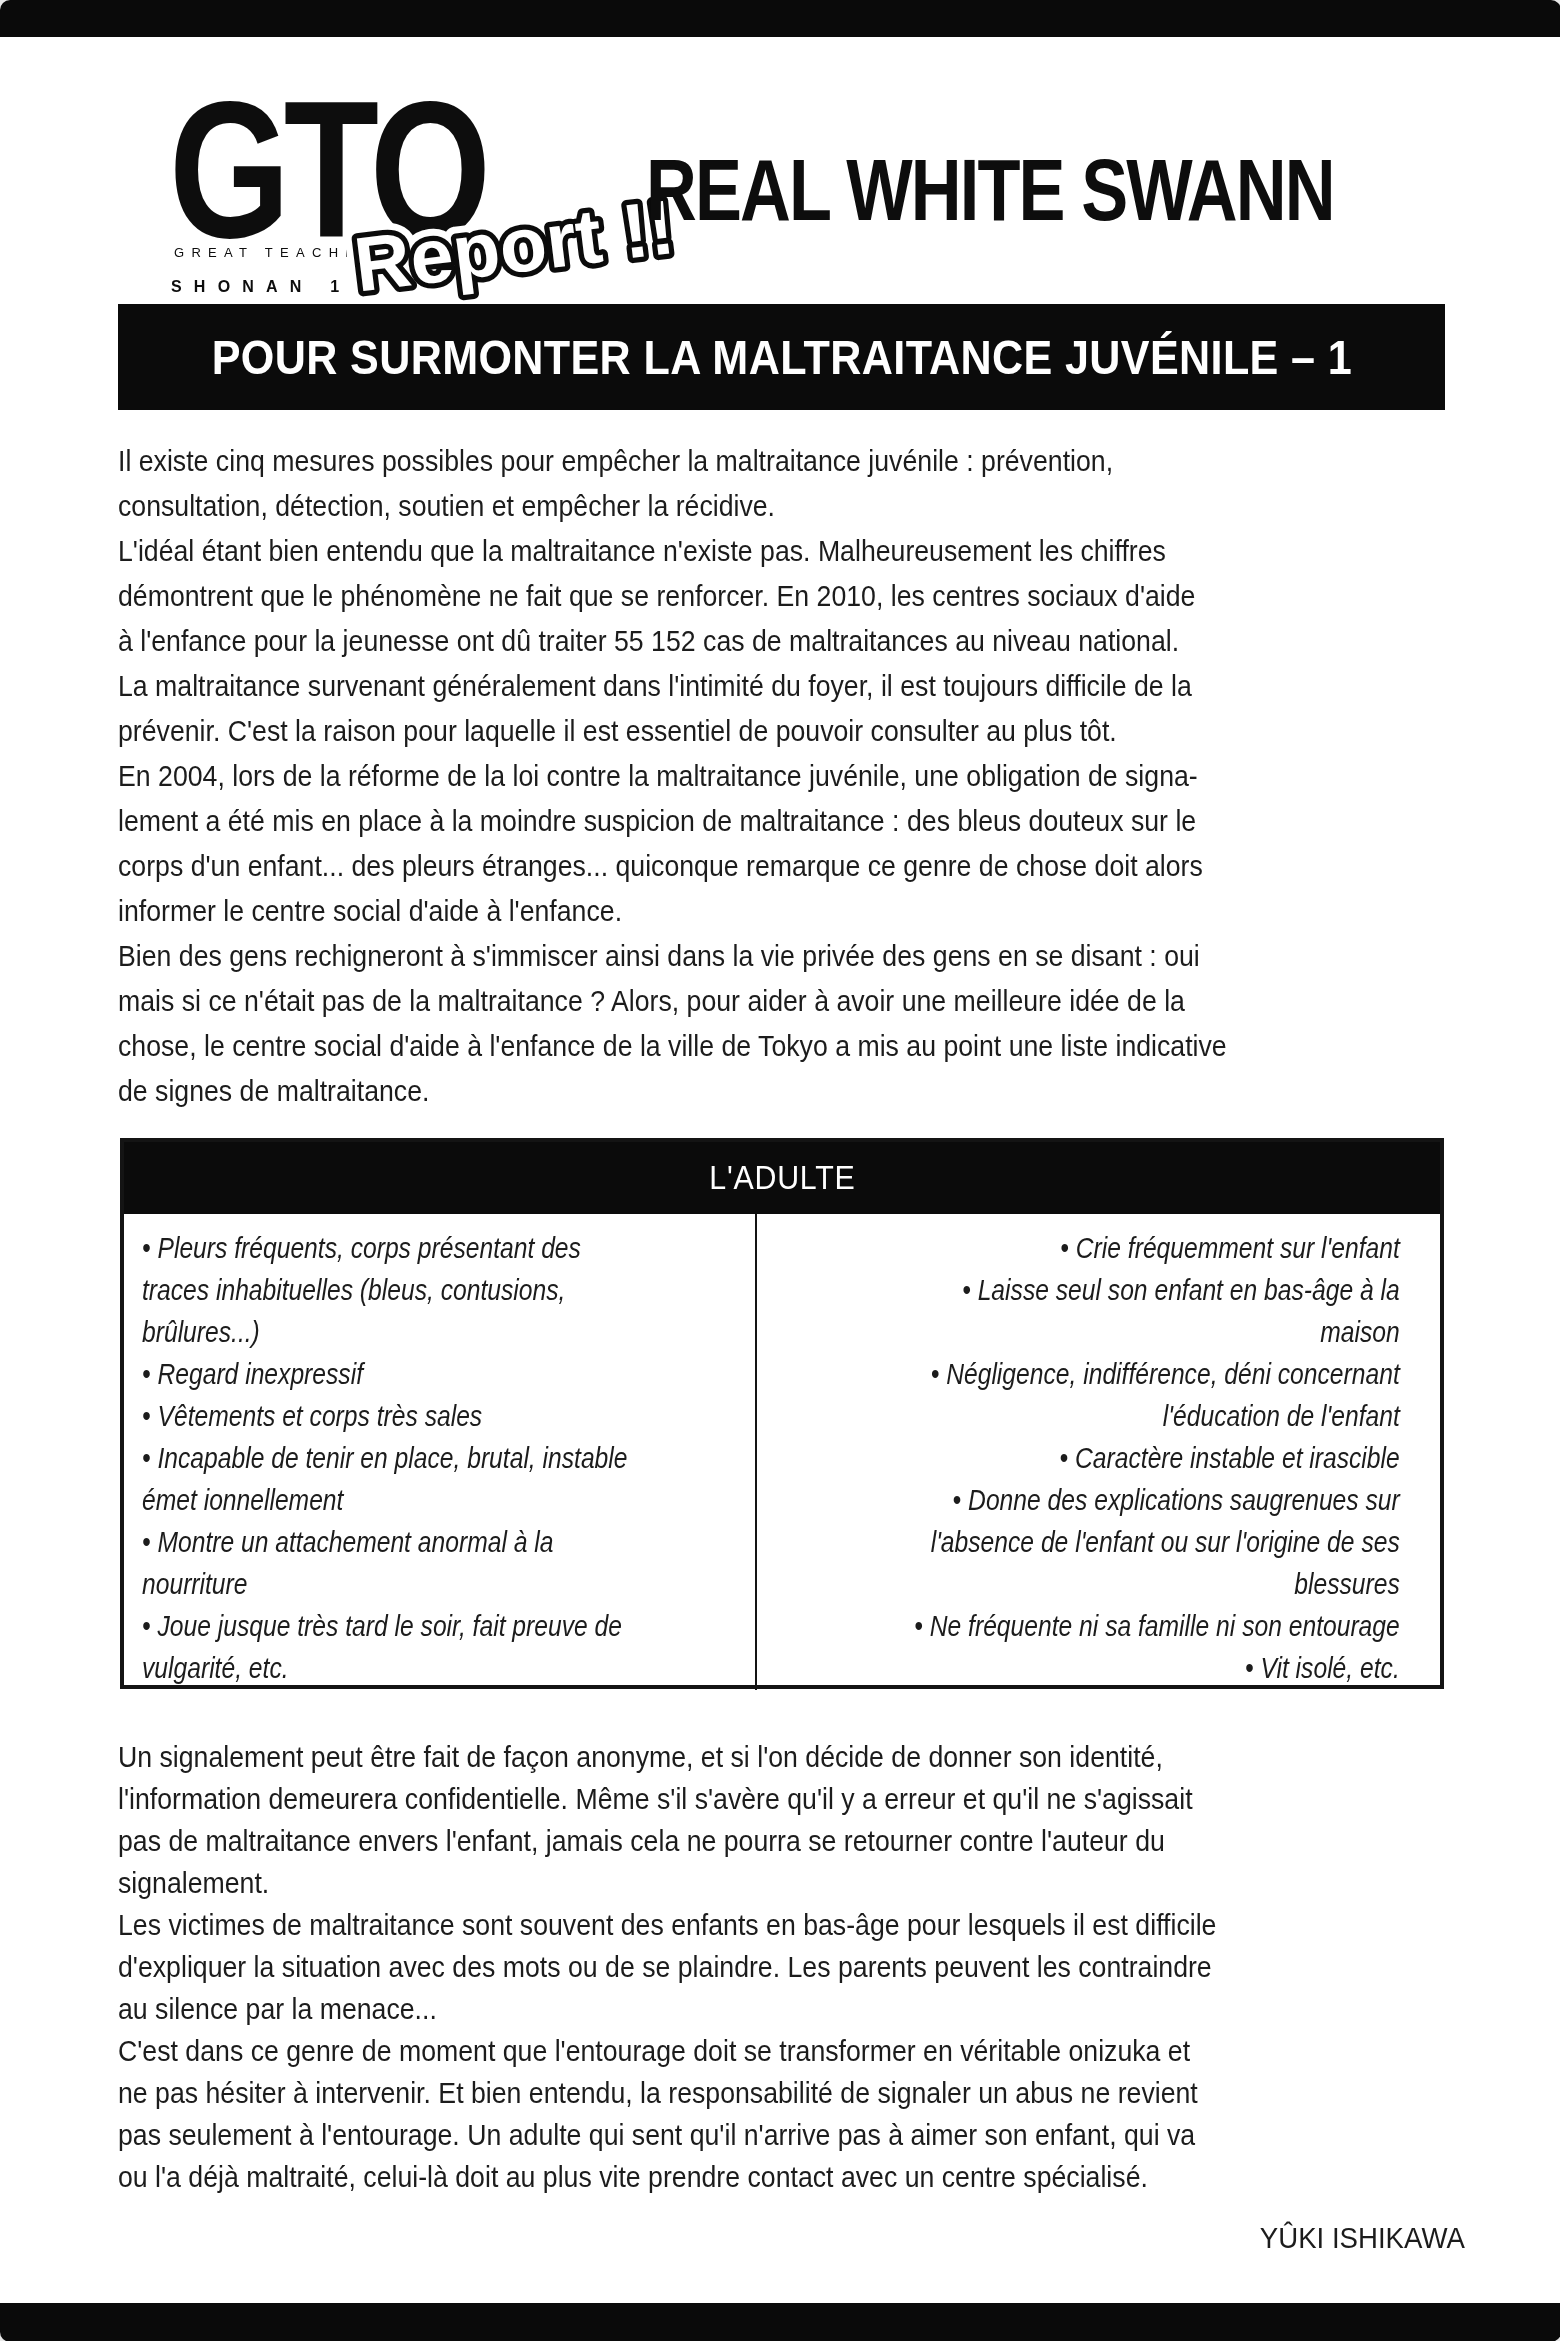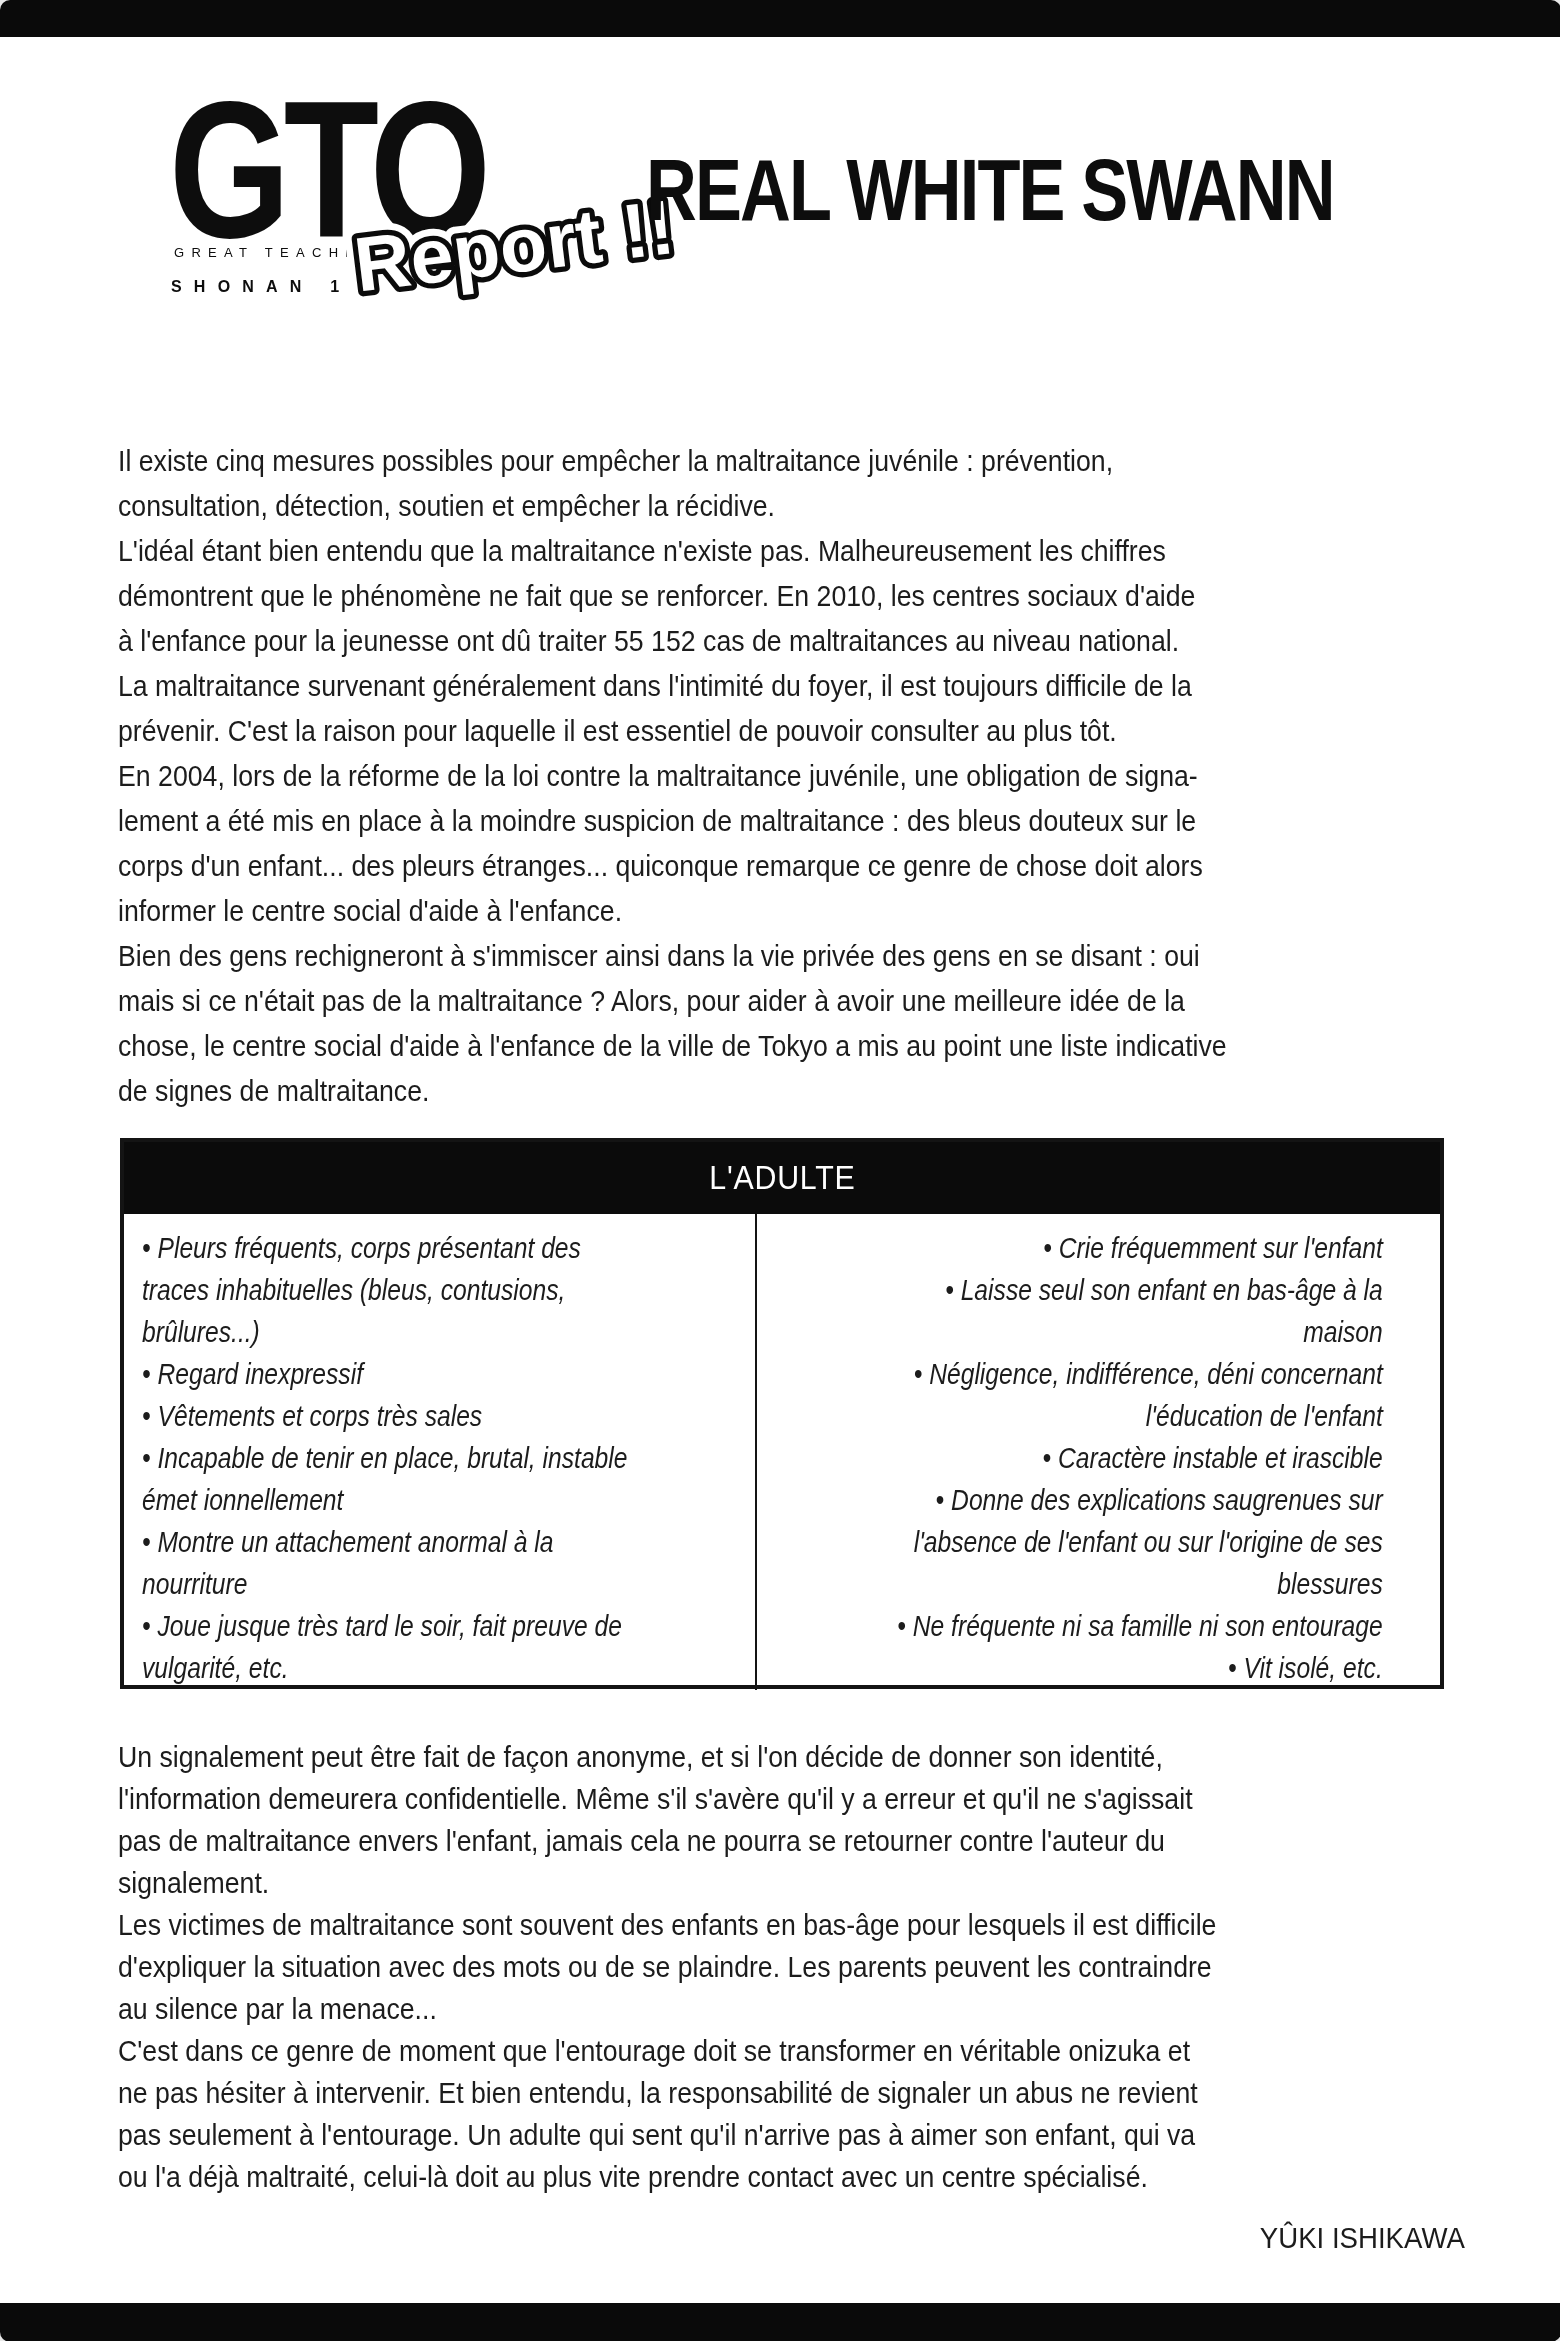"POUR SURMONTER LA MALTRAITANCE JUVÉNILE" div.banner { html: none -> <div> <span>POUR SURMONTER LA MALTRAITANCE JUVÉNILE – 1</span> </div> }
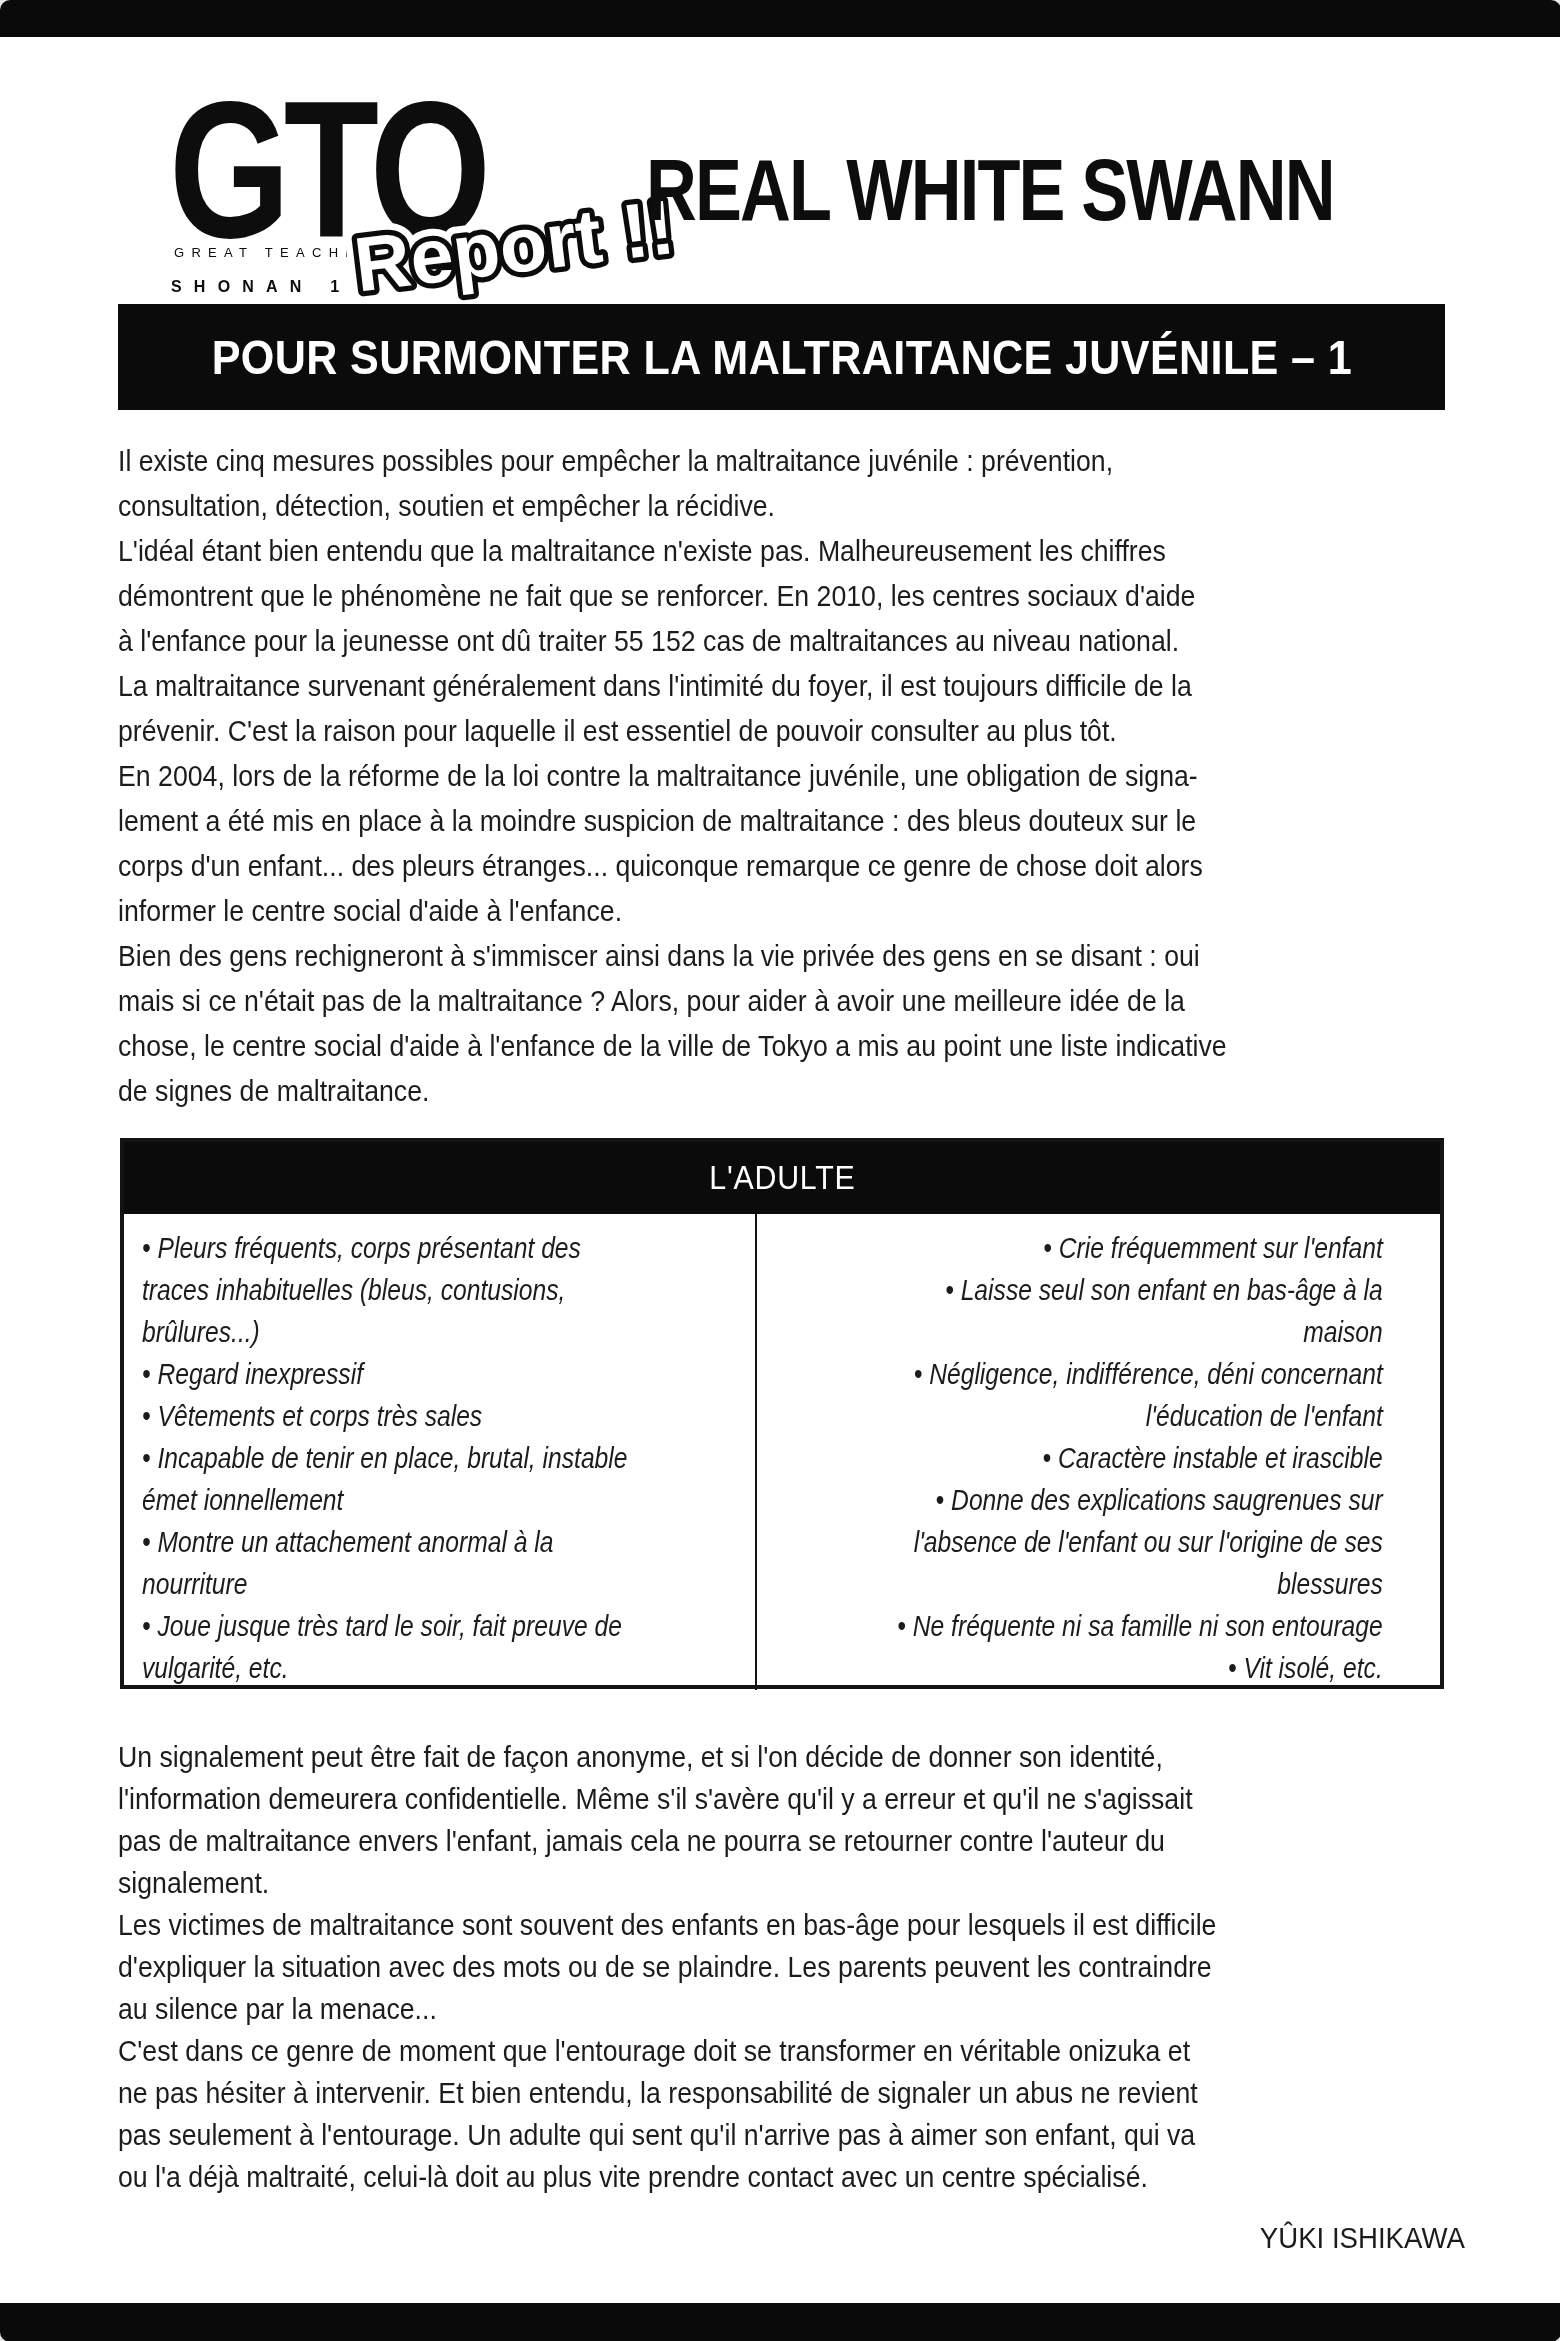"• Pleurs fréquents, corps présentant" .signs-body { gap: none -> 17px }
